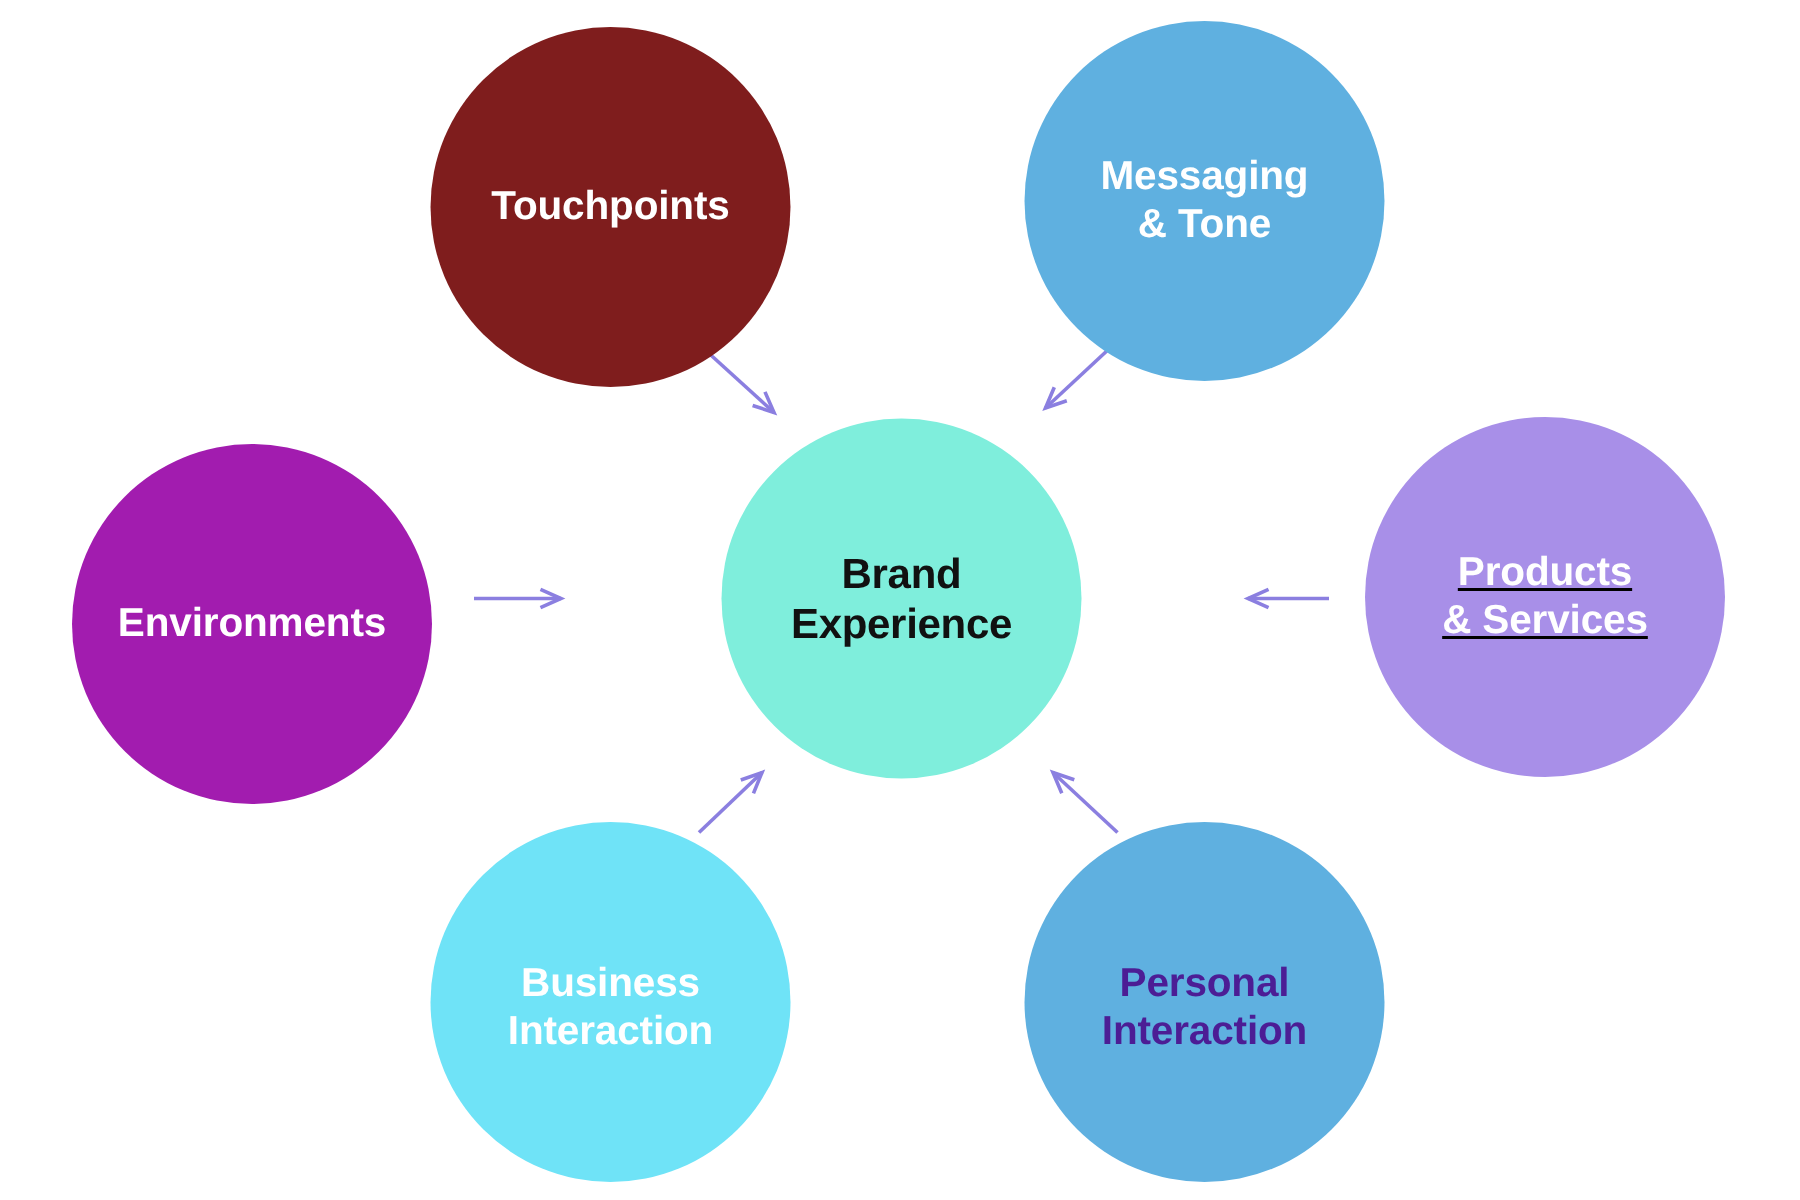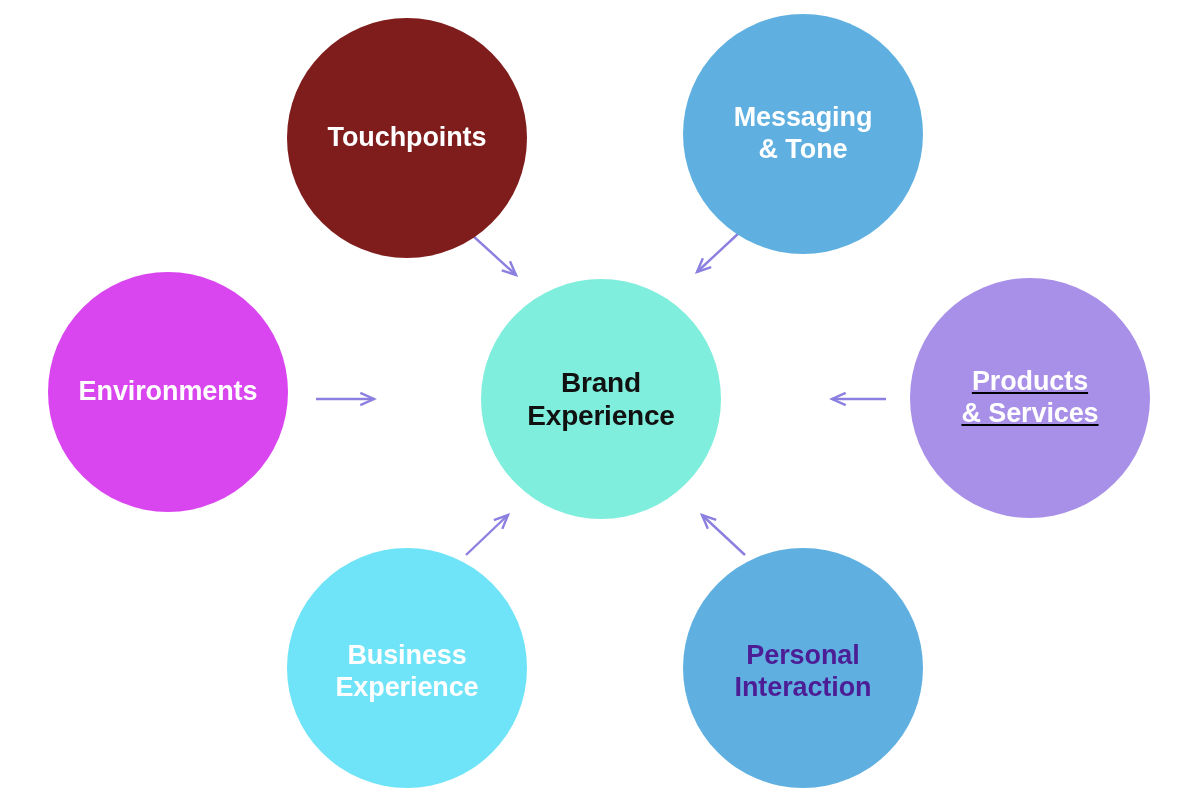"Environments" div.node { background: #d946ef -> #a21caf; top: 272px -> 296px }
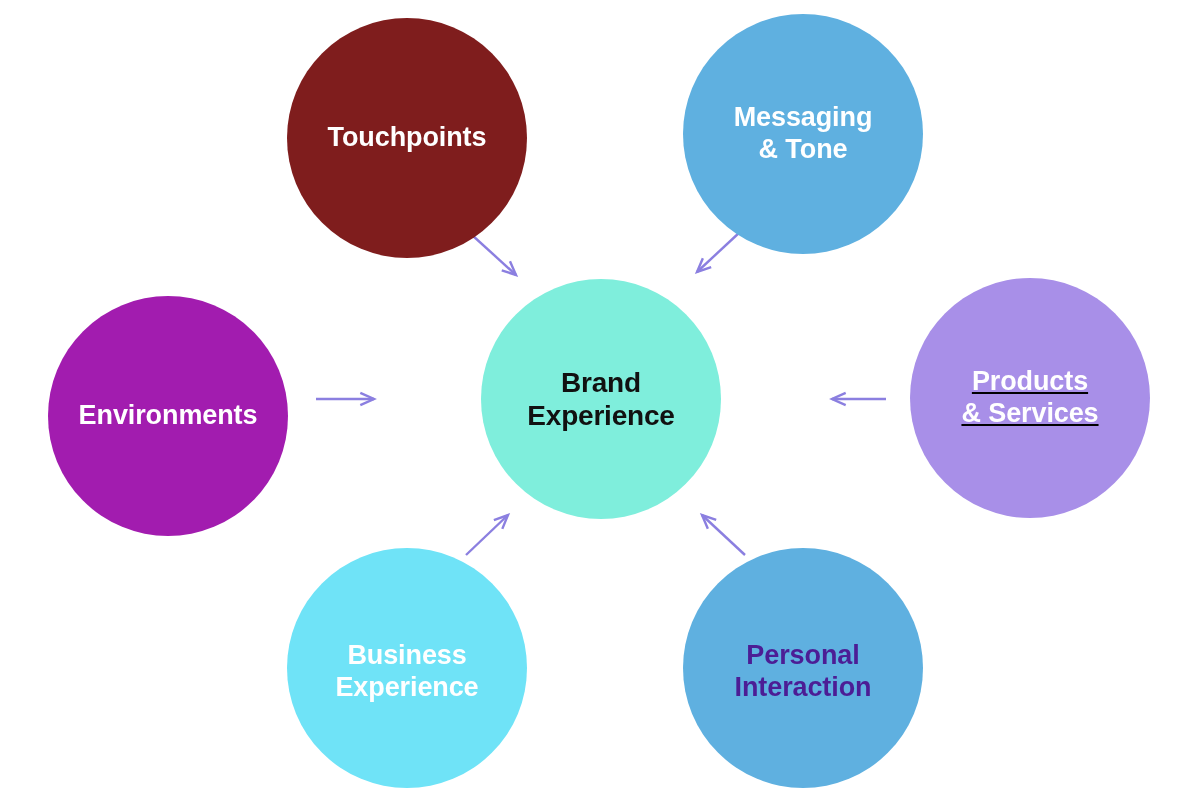"Business" span.node-label { text: Experience -> Interaction }
